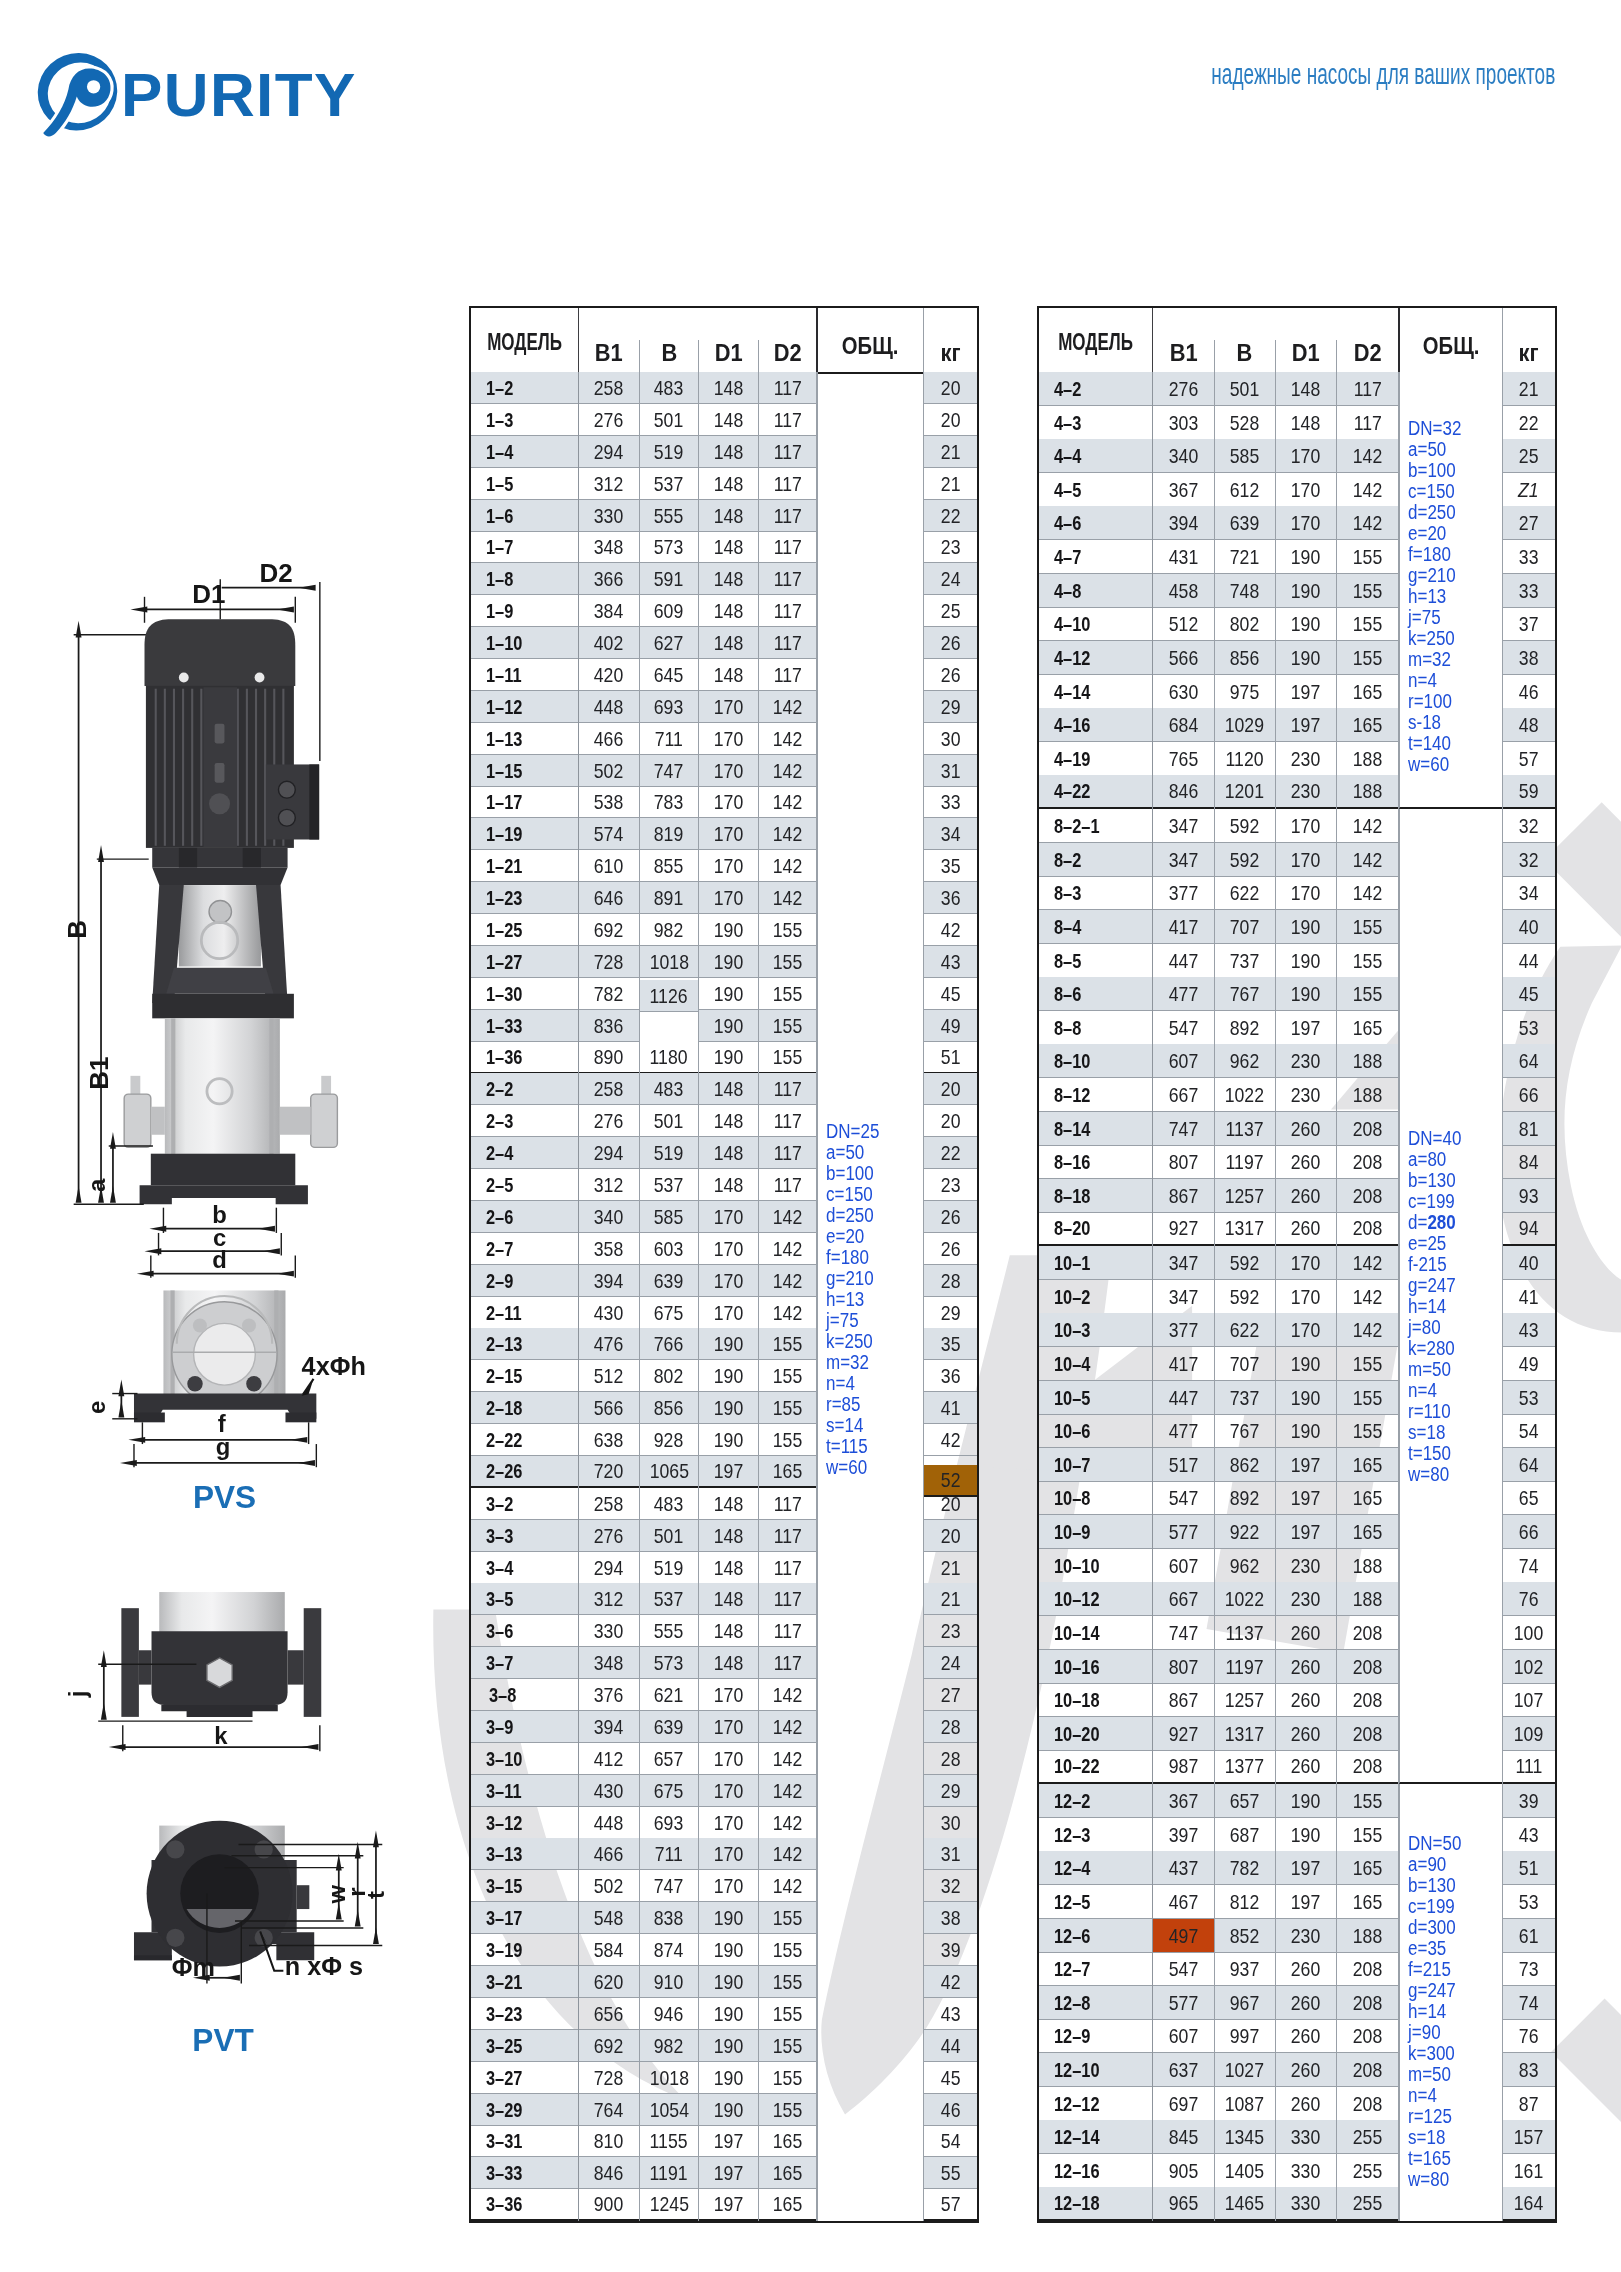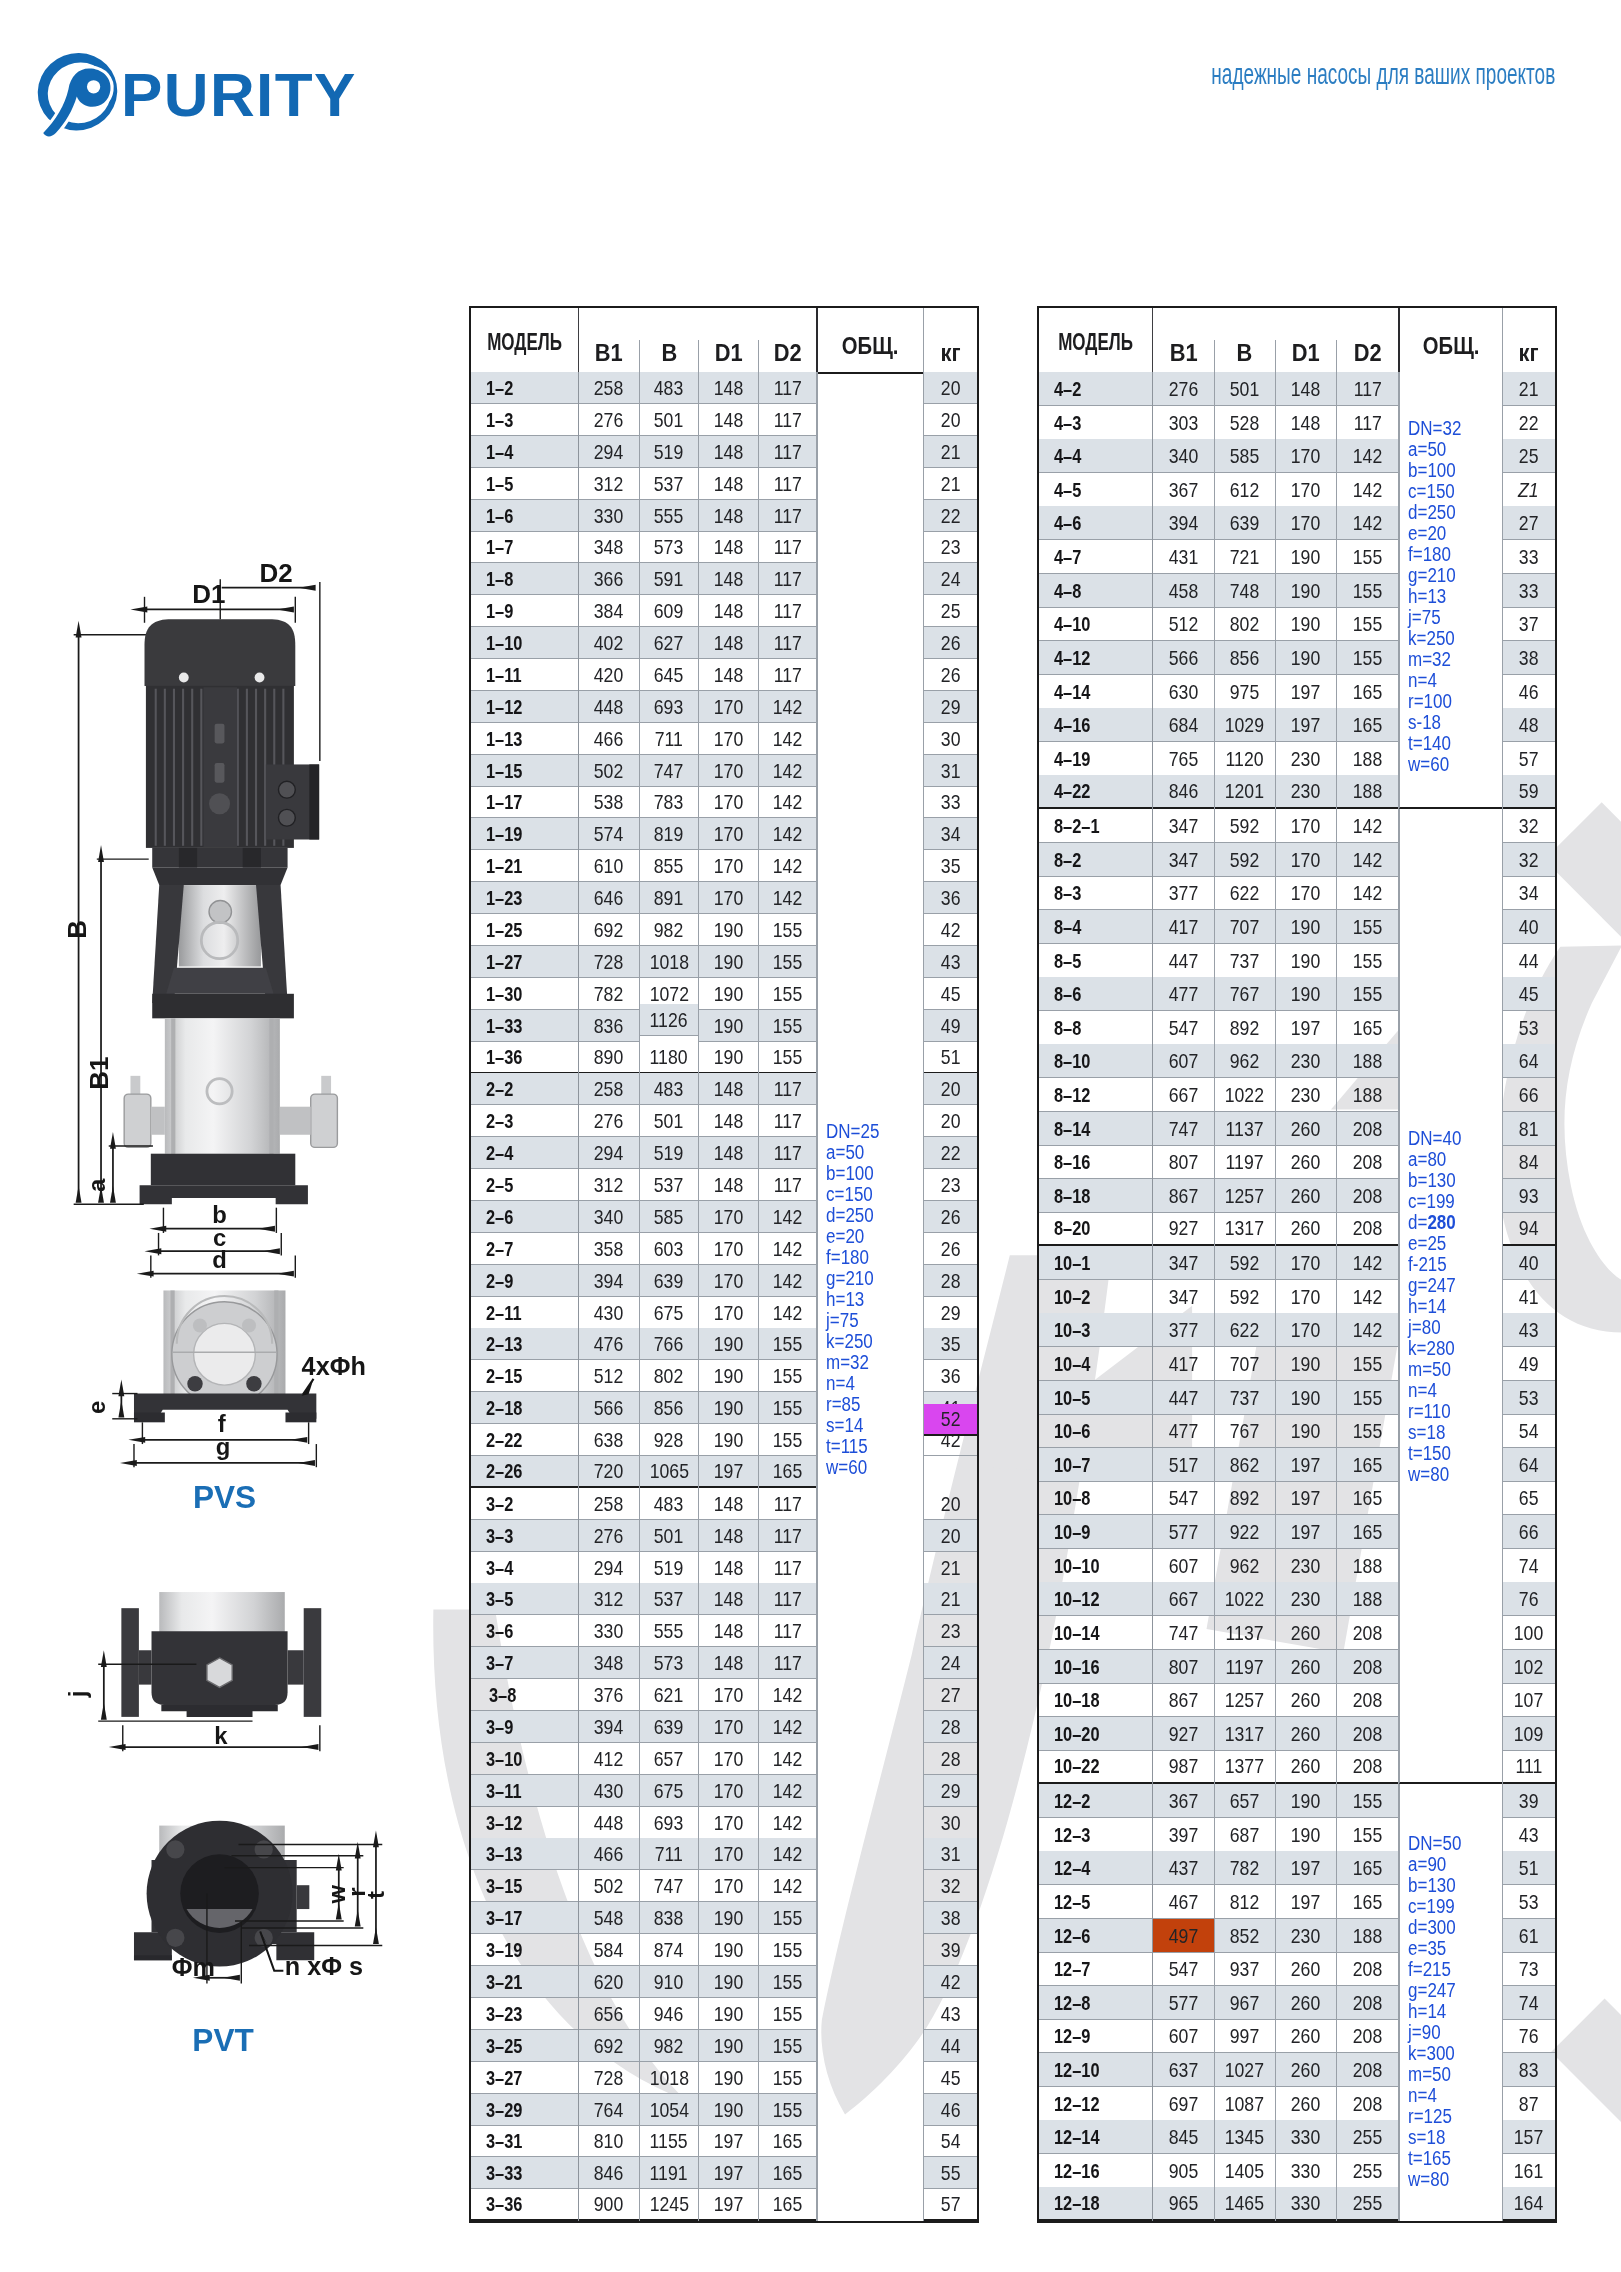"1126" div.c { top: 632px -> 608px }
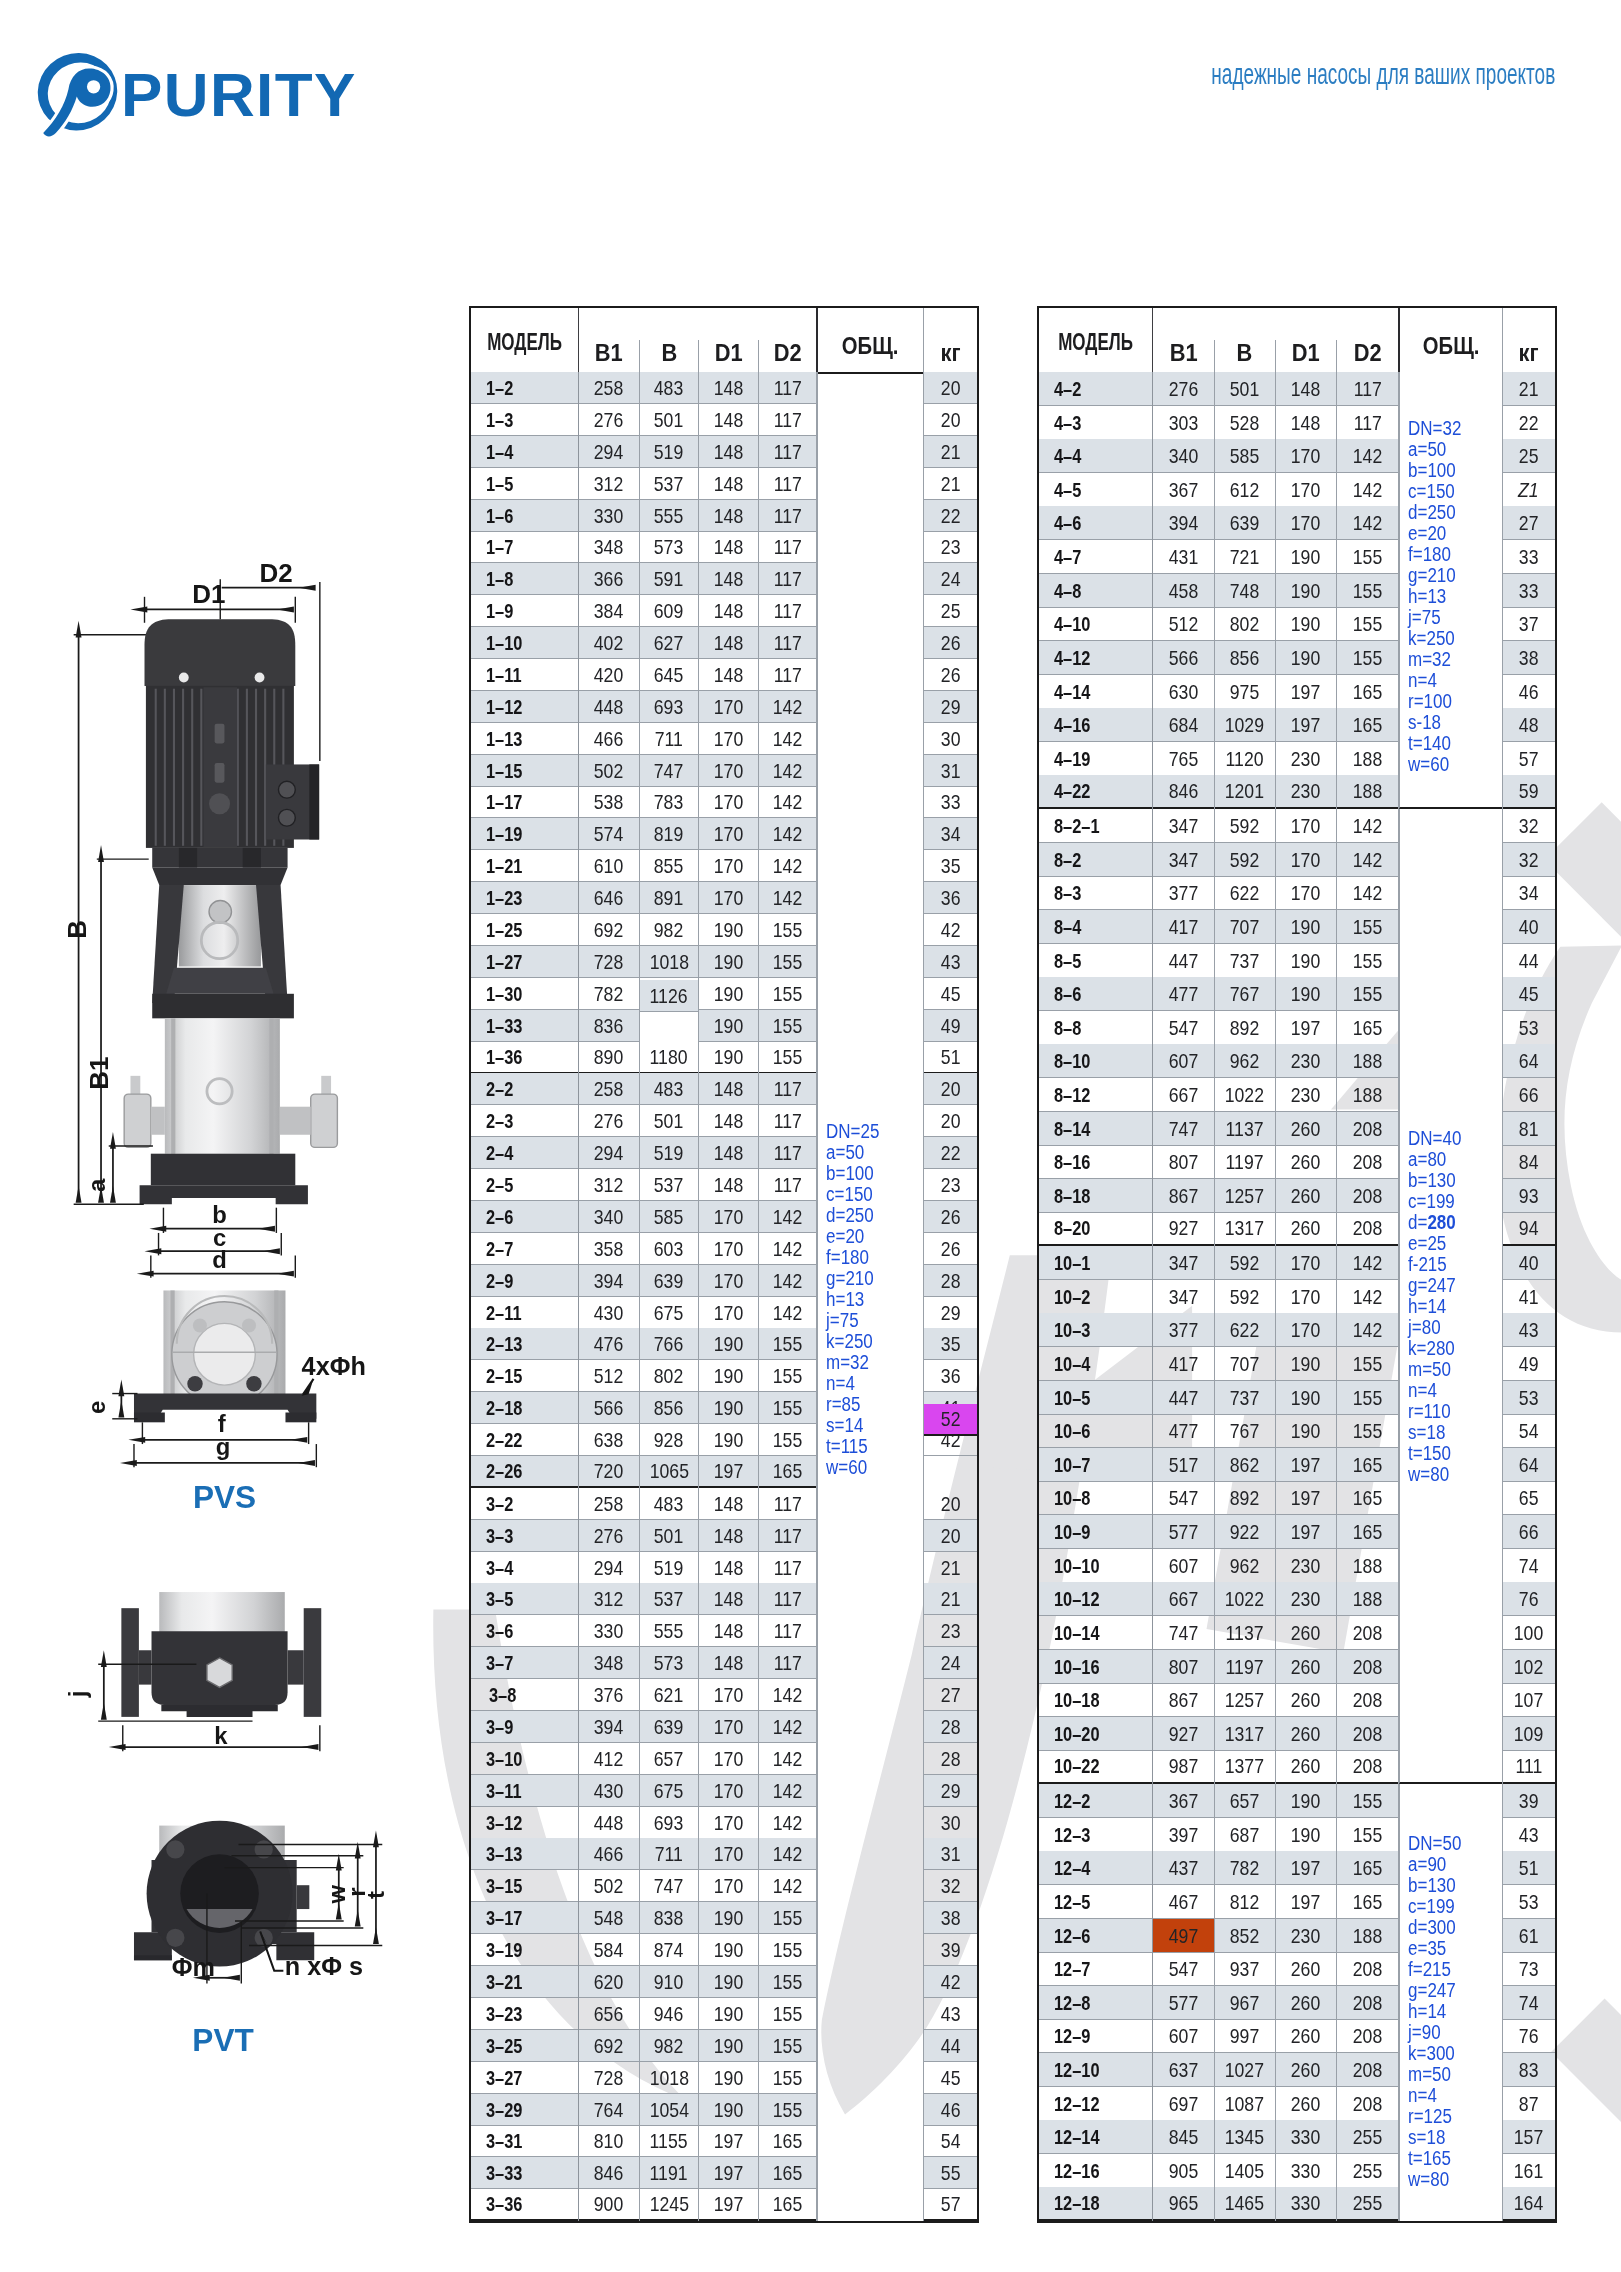"52" div.c { background: #d946ef -> #a16207; top: 1032px -> 1093px }
